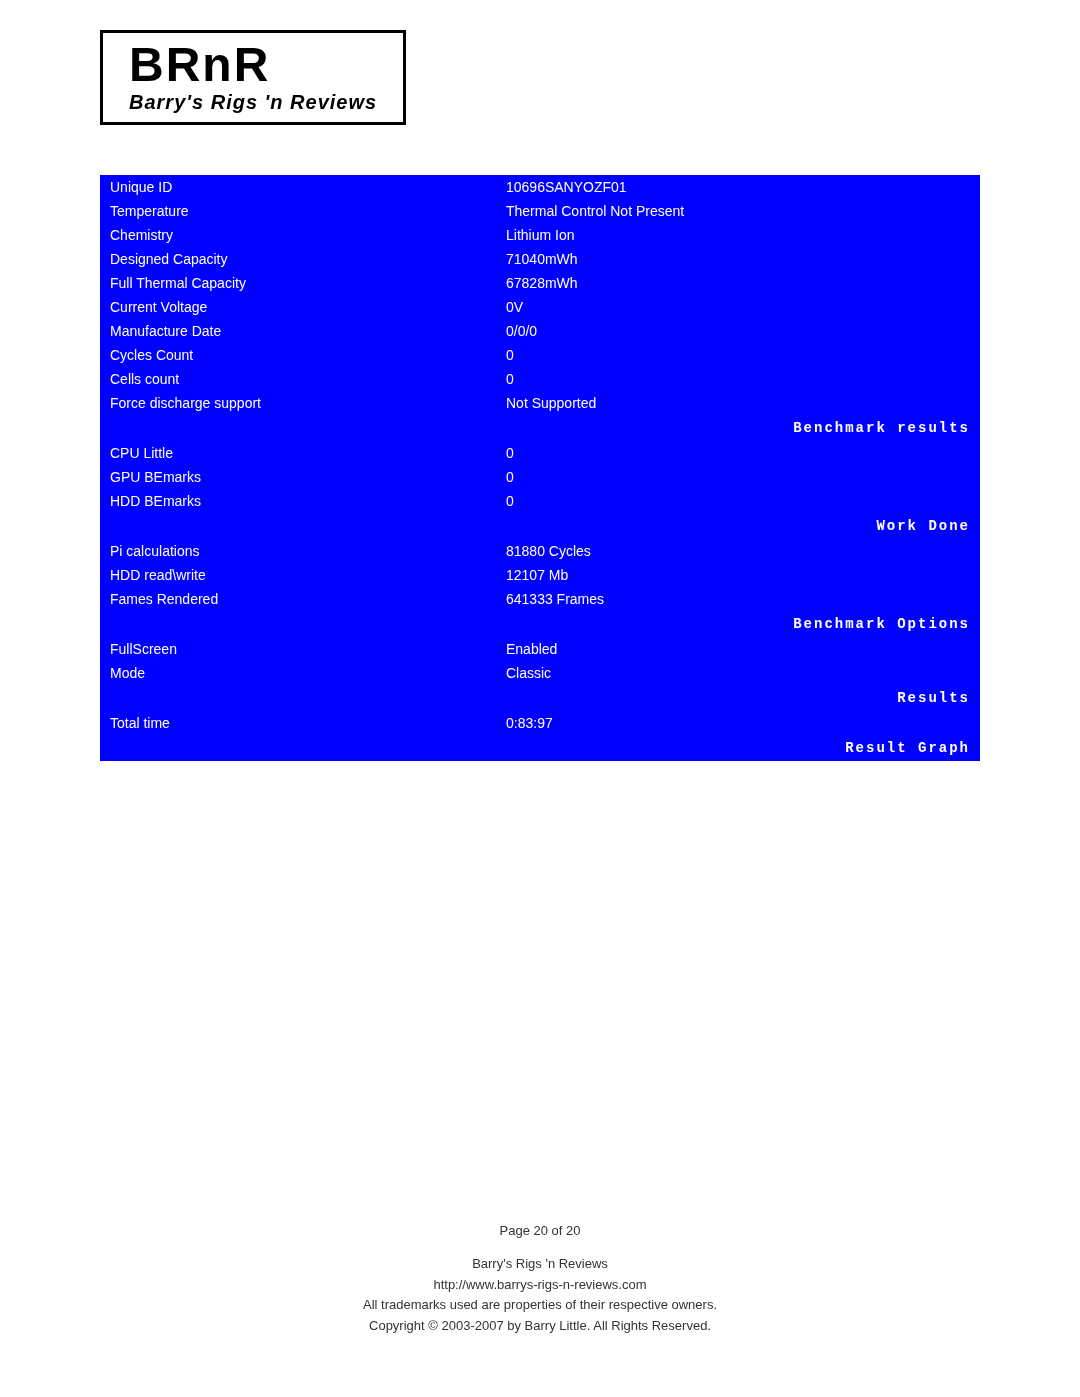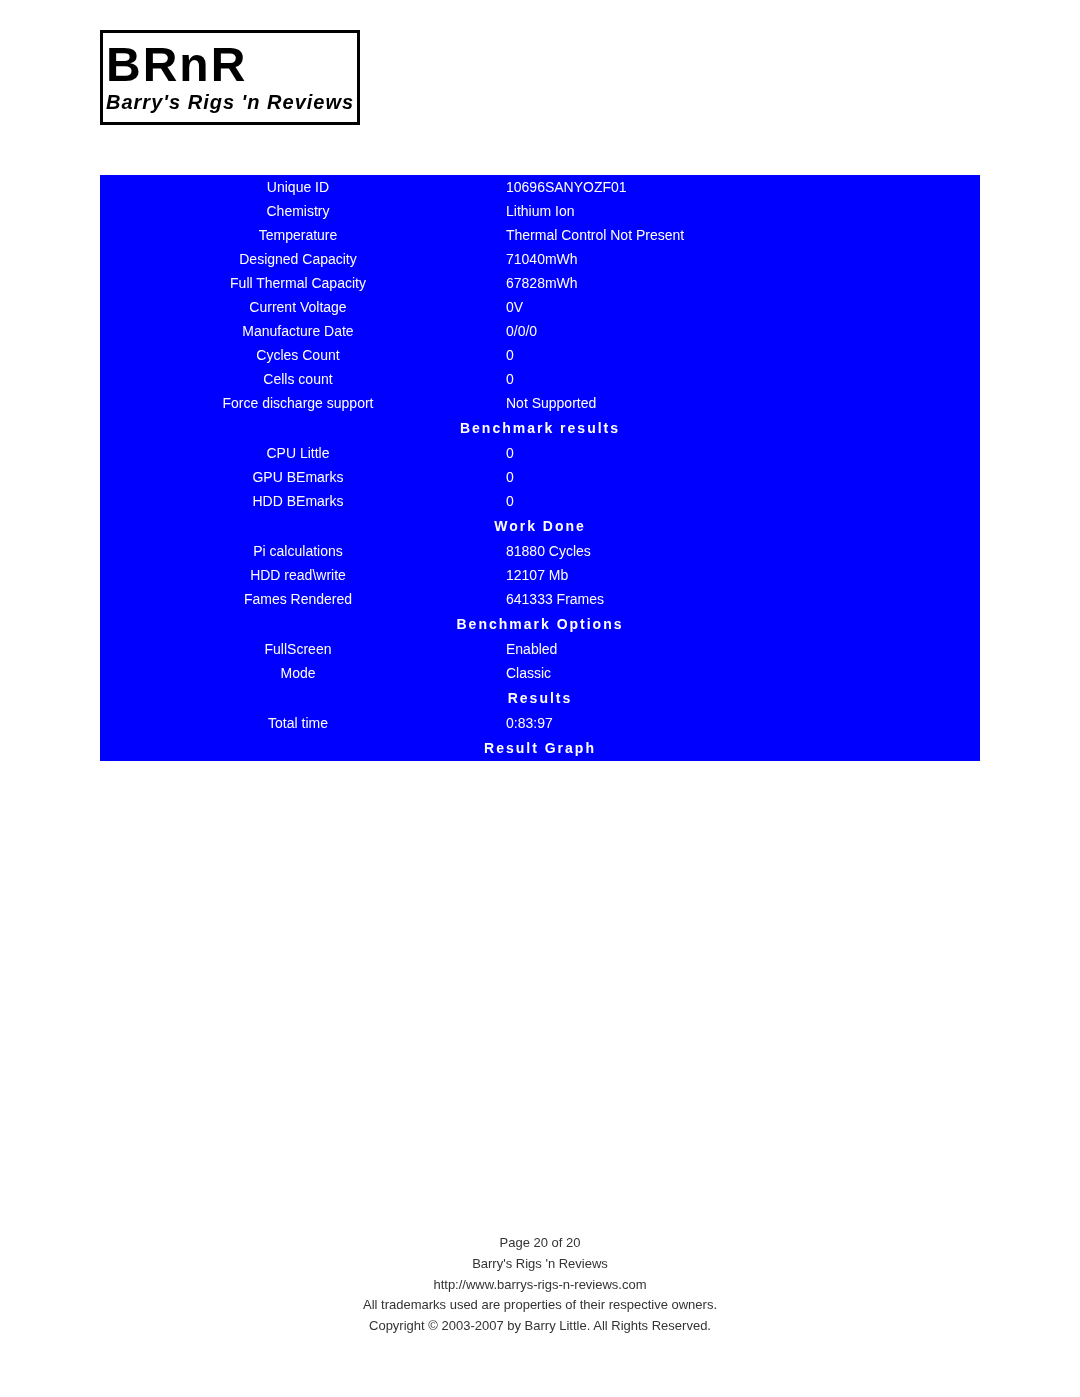"BRnR" .logo-box { padding: 8px 3px -> 8px 26px }
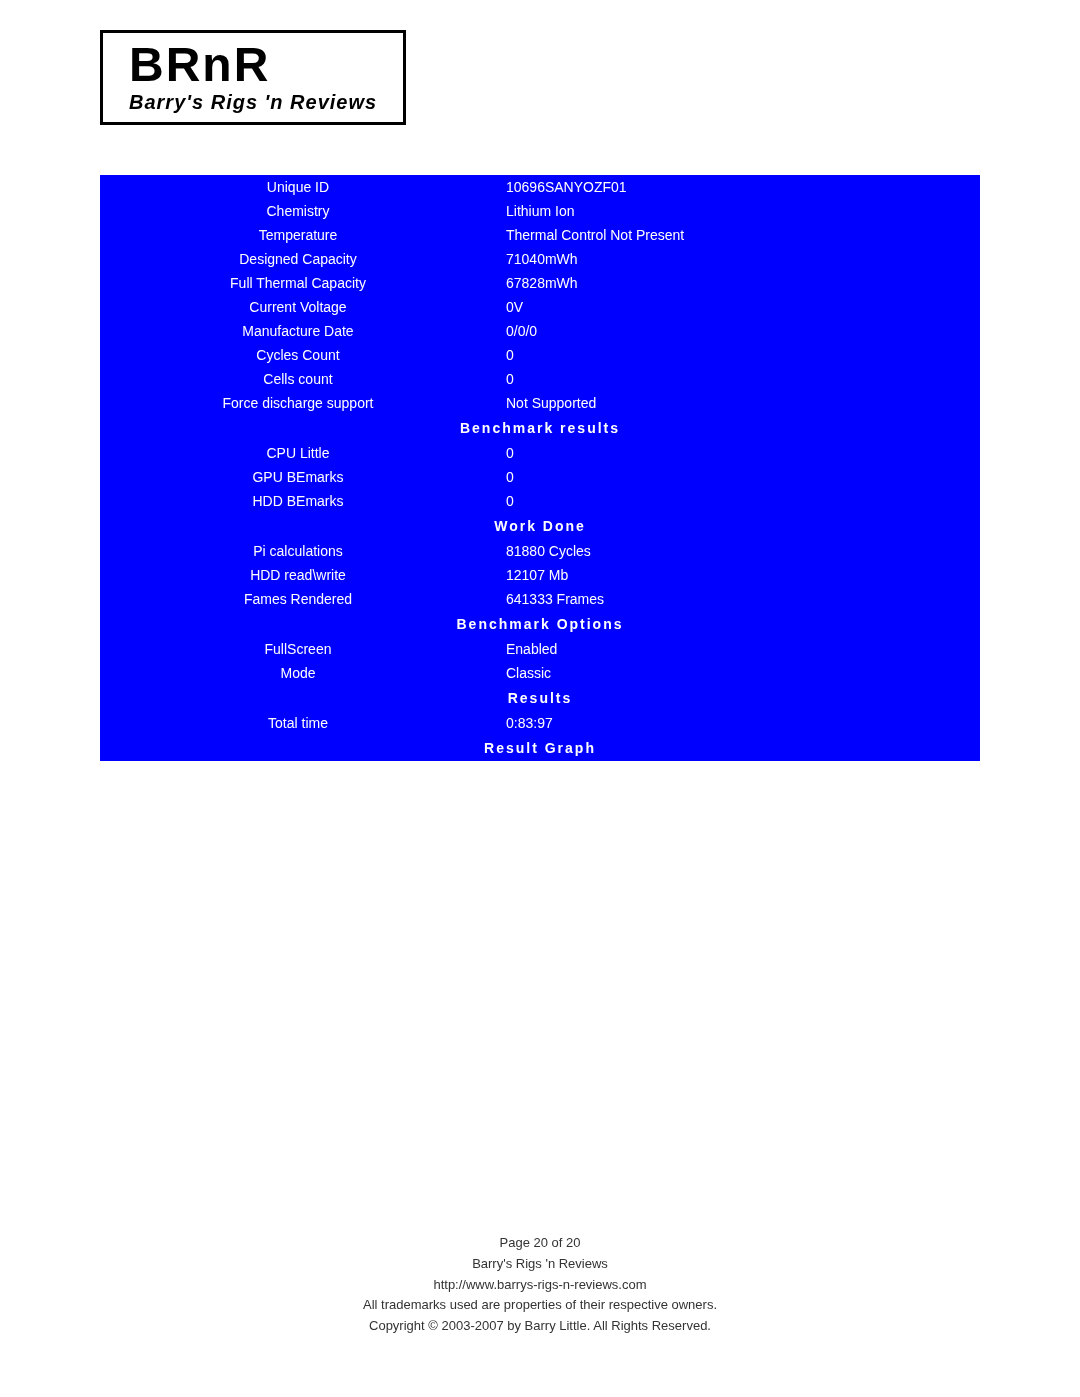"Unique ID" .data-table tr td:first-child { text-align: center -> none }
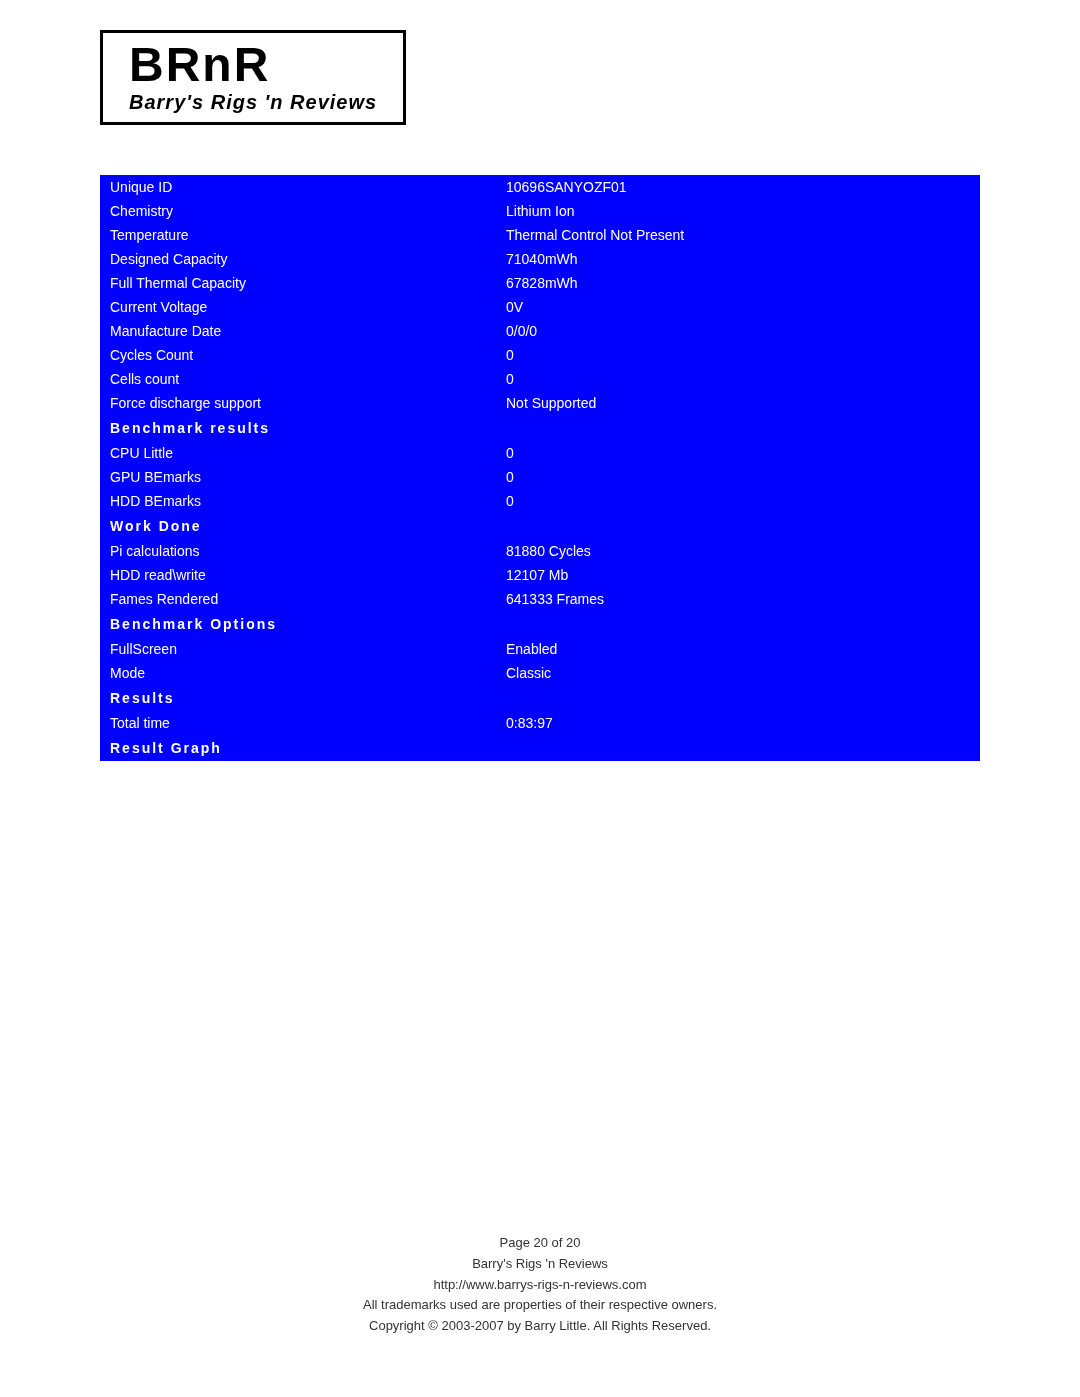"Chemistry" tr { order: before "Temperature" -> after "Temperature" }
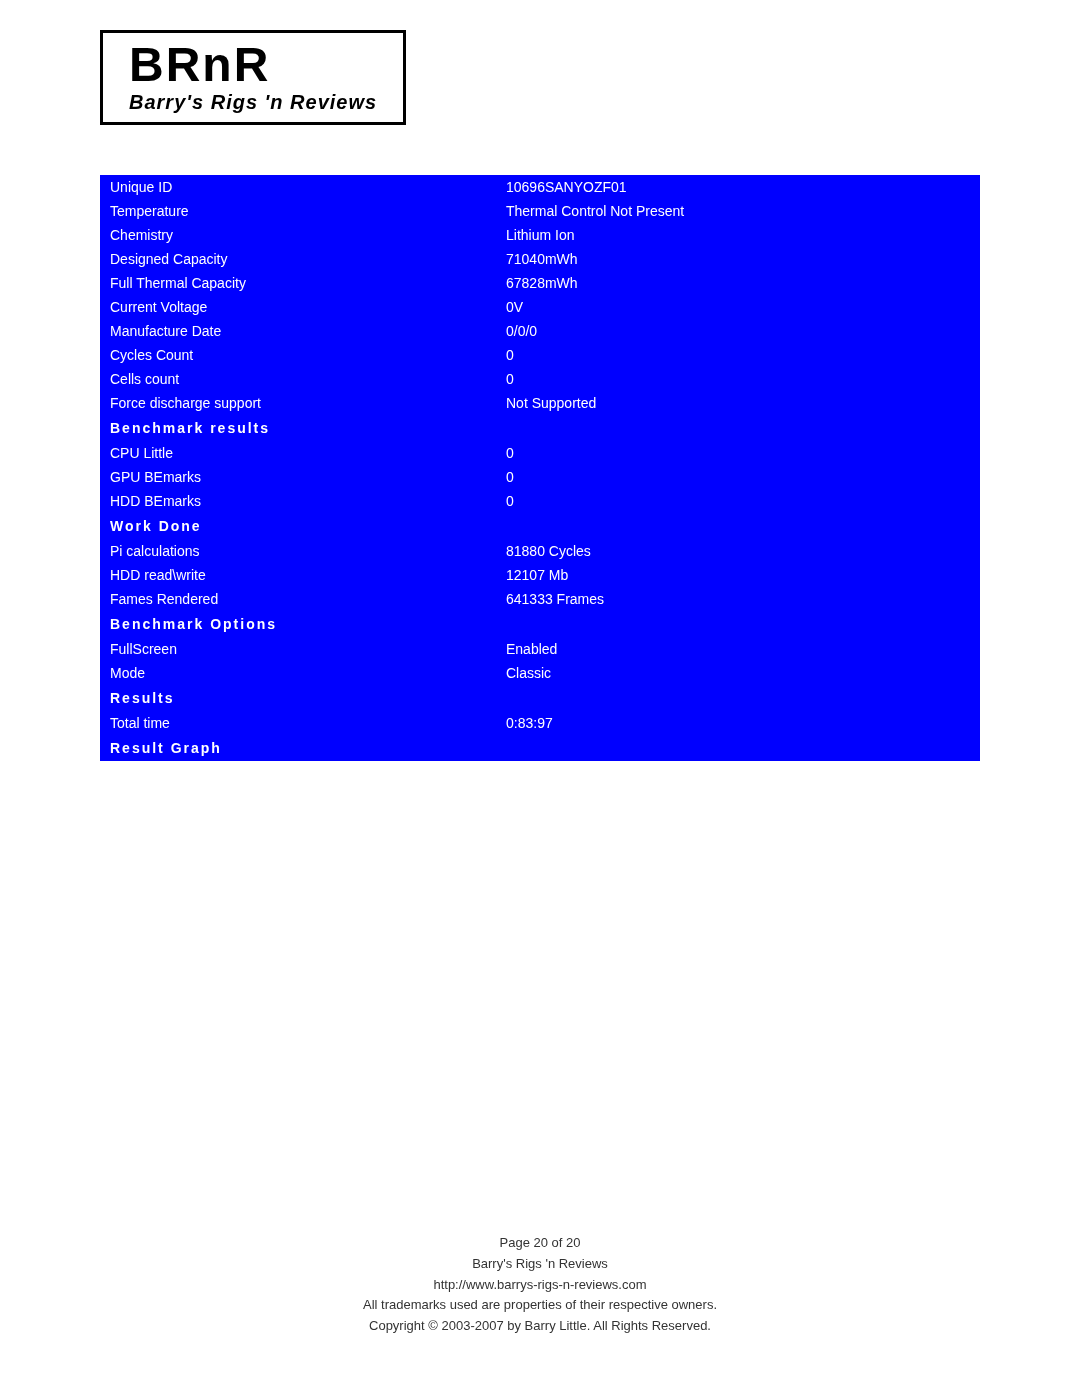"Benchmark results" .section-header td { font-family: Liberation Sans, sans-serif -> Liberation Mono, monospace; text-align: left -> right }
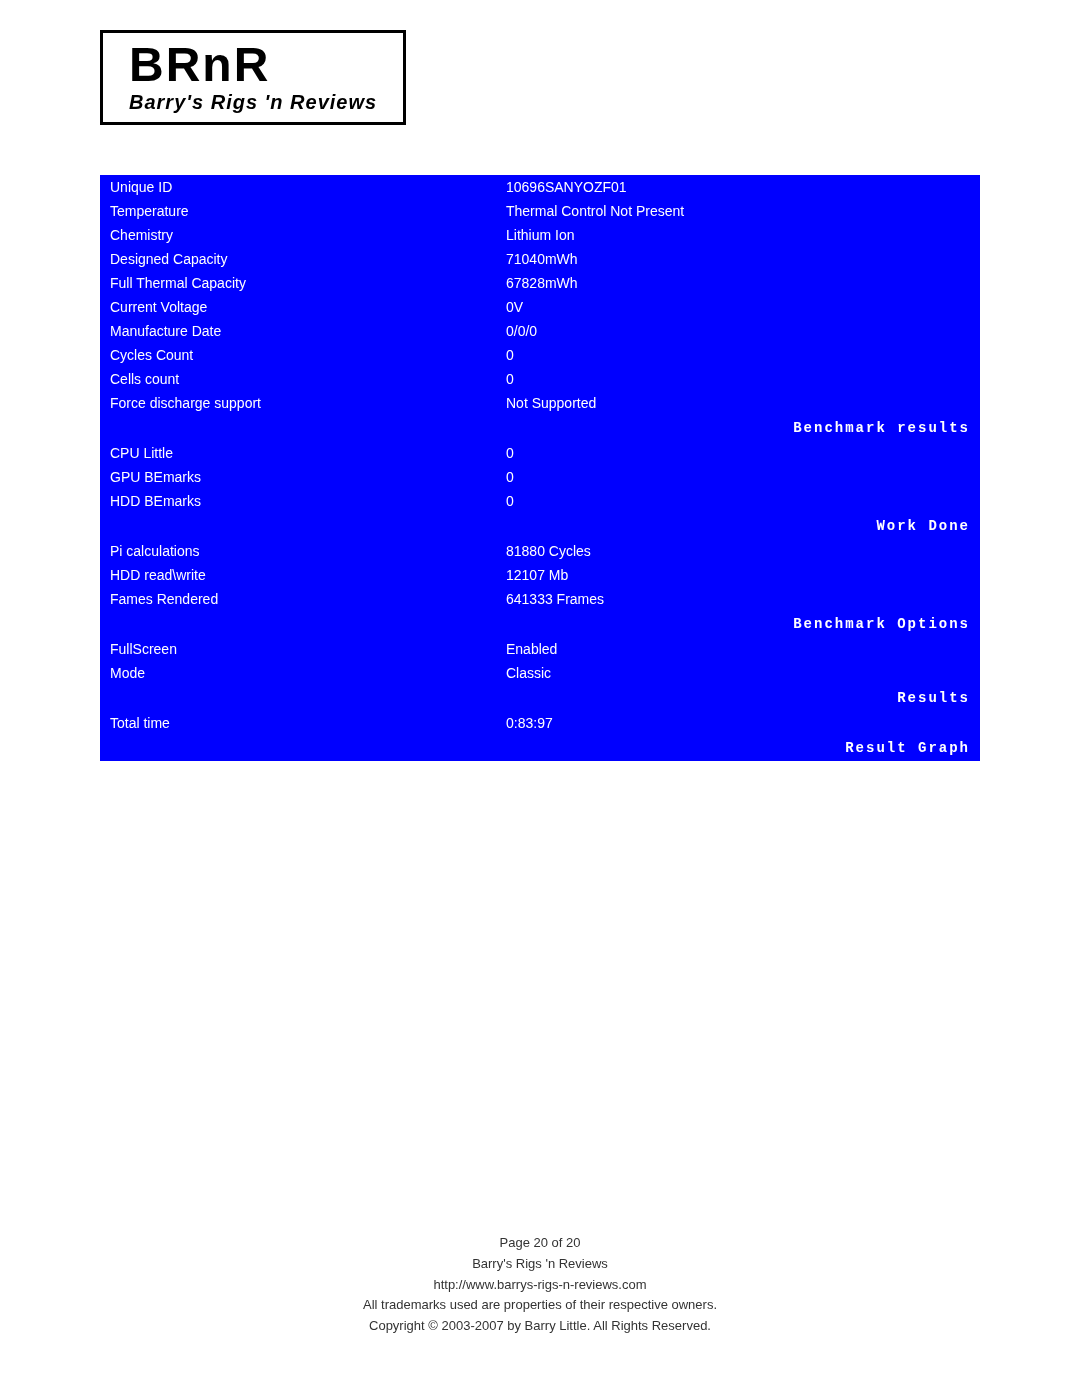"Page 20 of 20" .footer-area .page-info { margin-bottom: none -> 12px }
